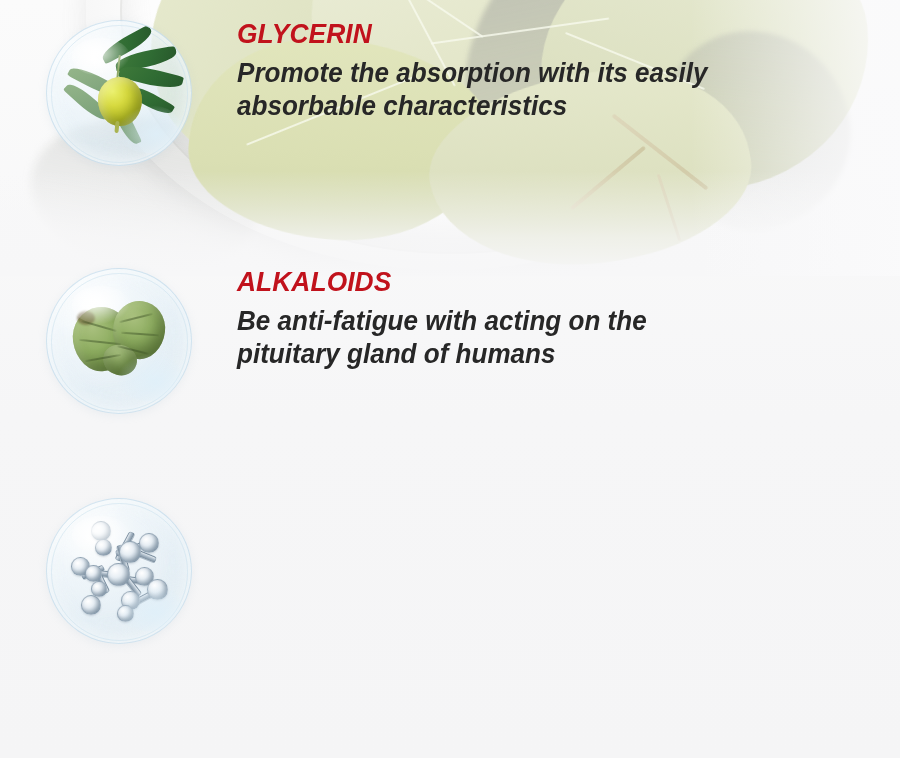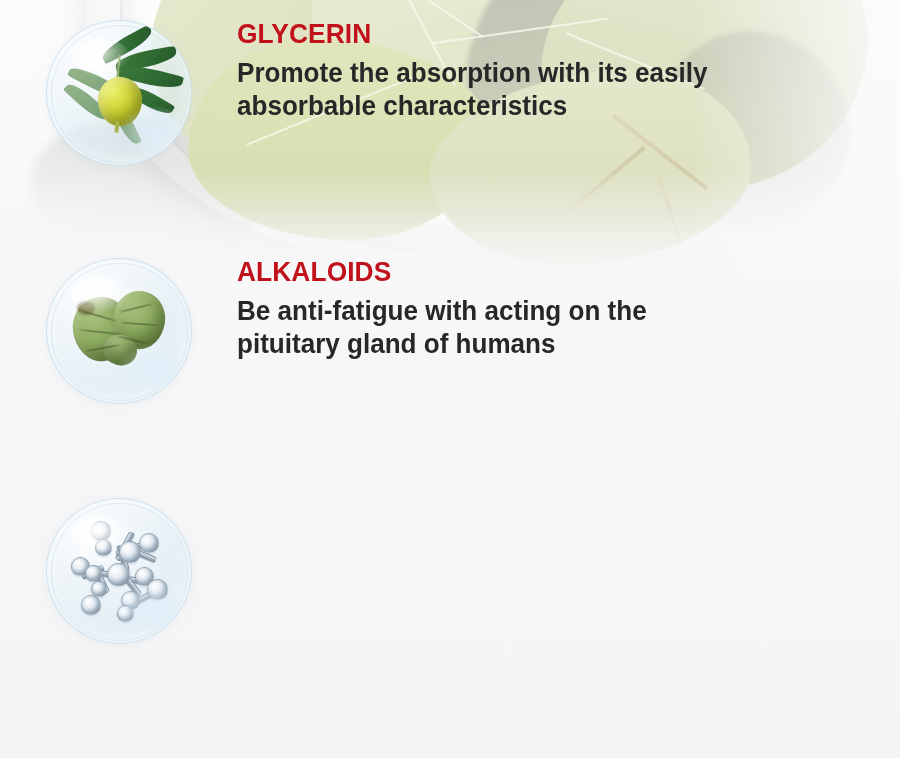"GLYCERIN" .poster { font-style: none -> italic }
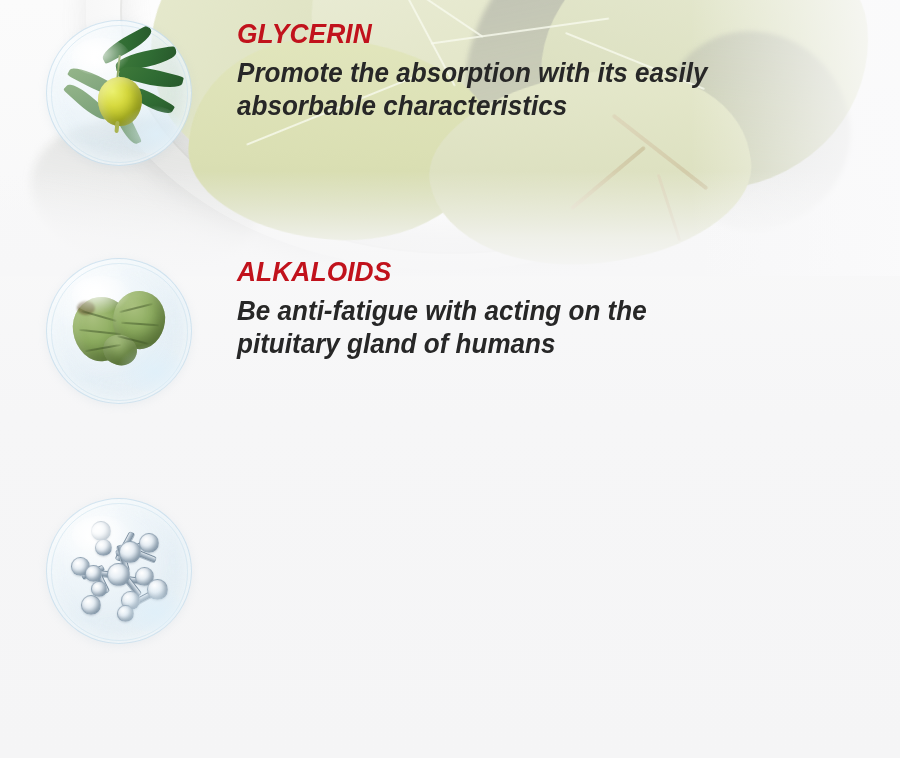"ALKALOIDS" .row-2 { top: 258px -> 268px }
